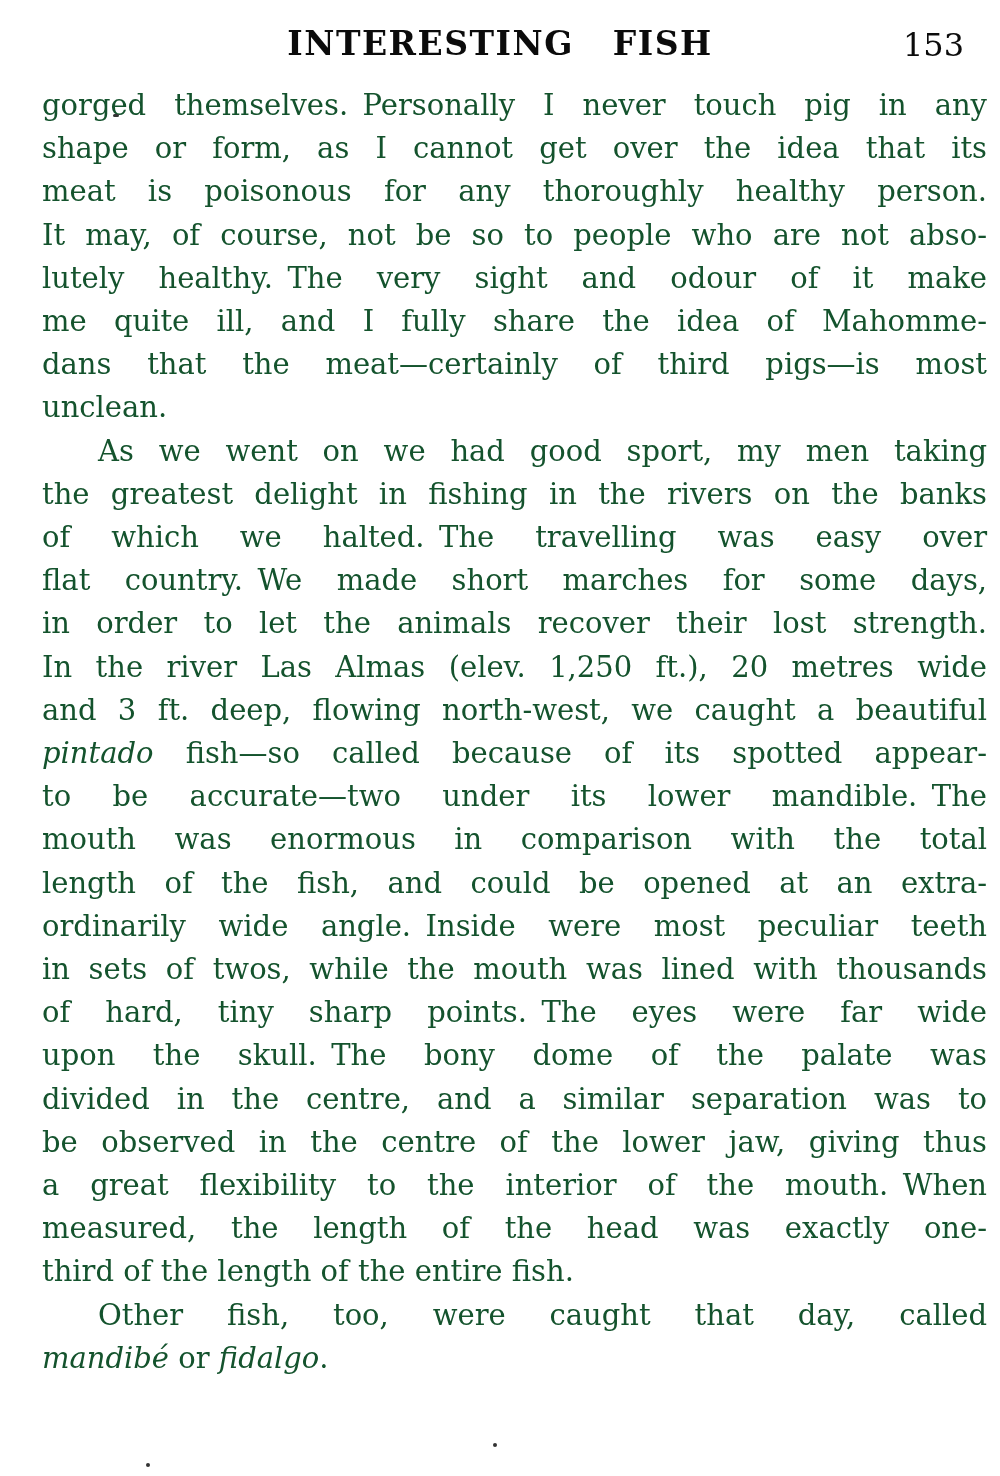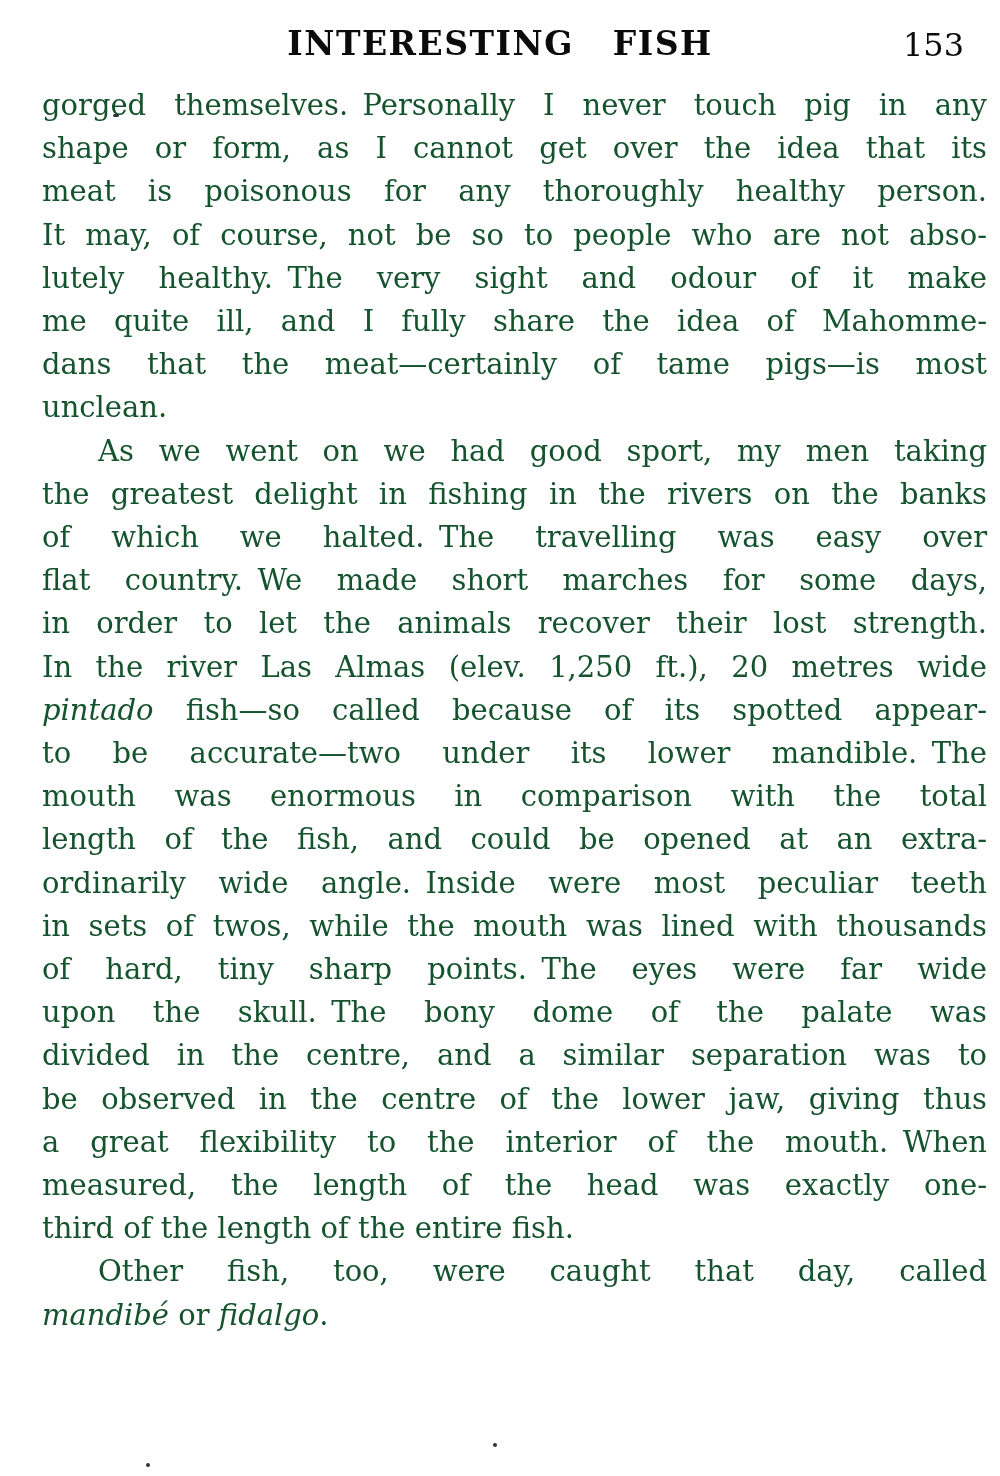"dans that the meat—certainly of" span.seg { text: tame -> third }
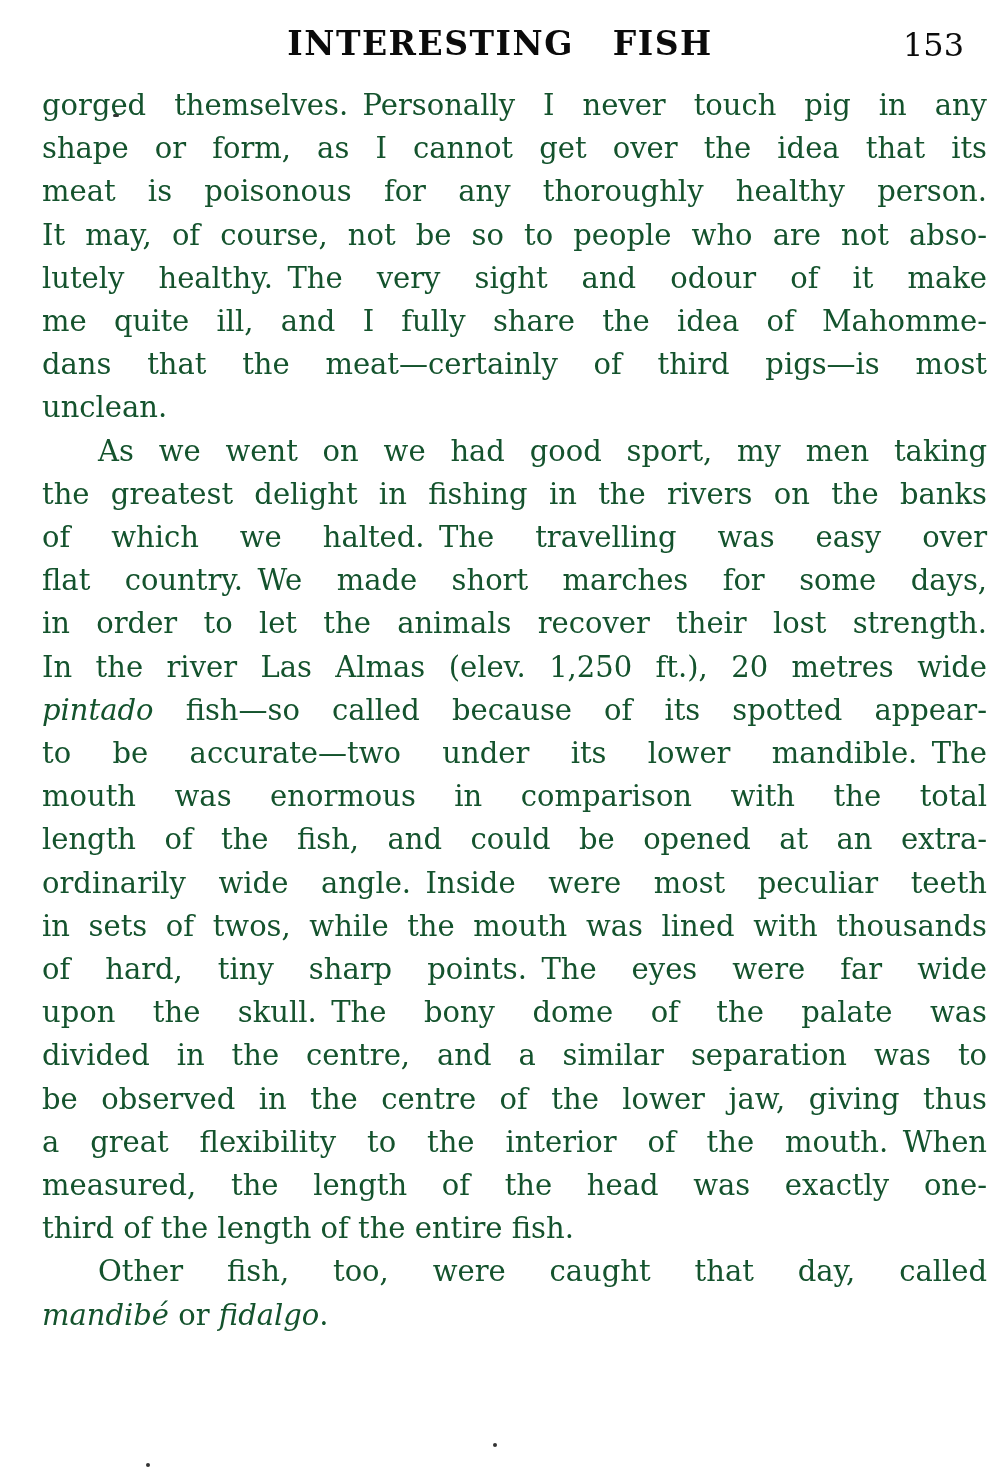"and 3 ft. deep, flowing" div.line { html: none -> <div><span>and 3 ft. deep, flowing north-west, we caught a beautiful</span></div> }
